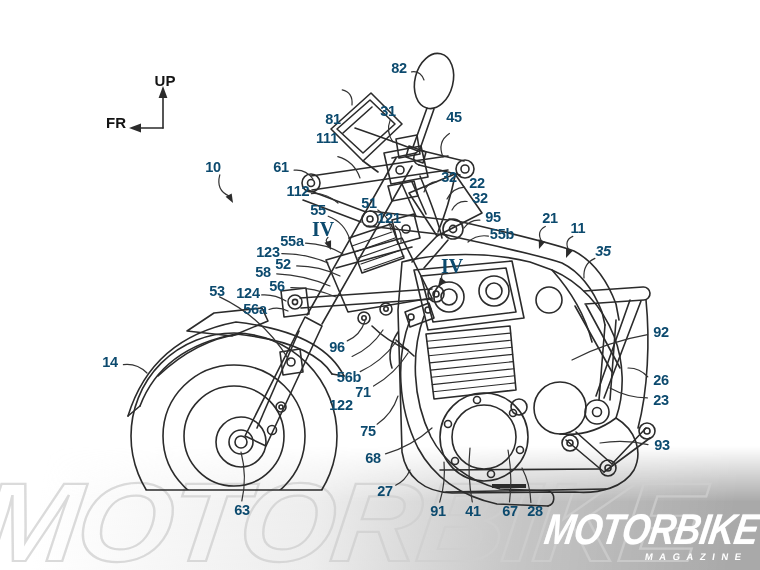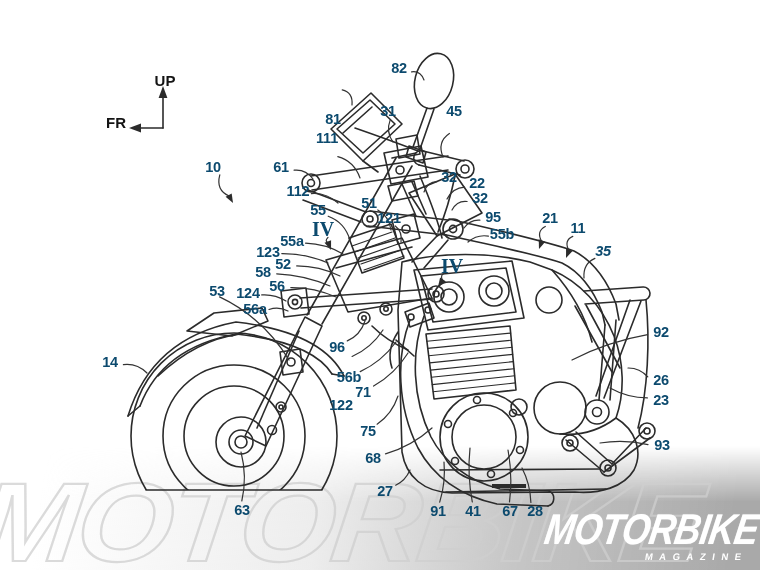"45" span.ref { top: 111px -> 117px }
